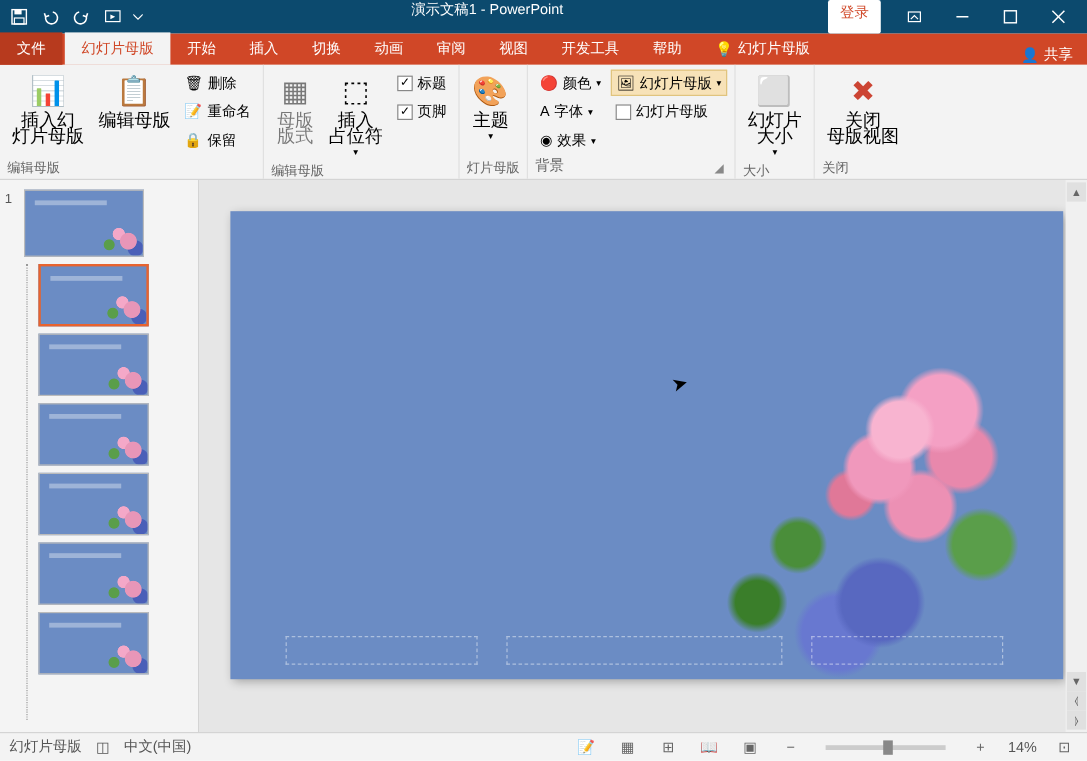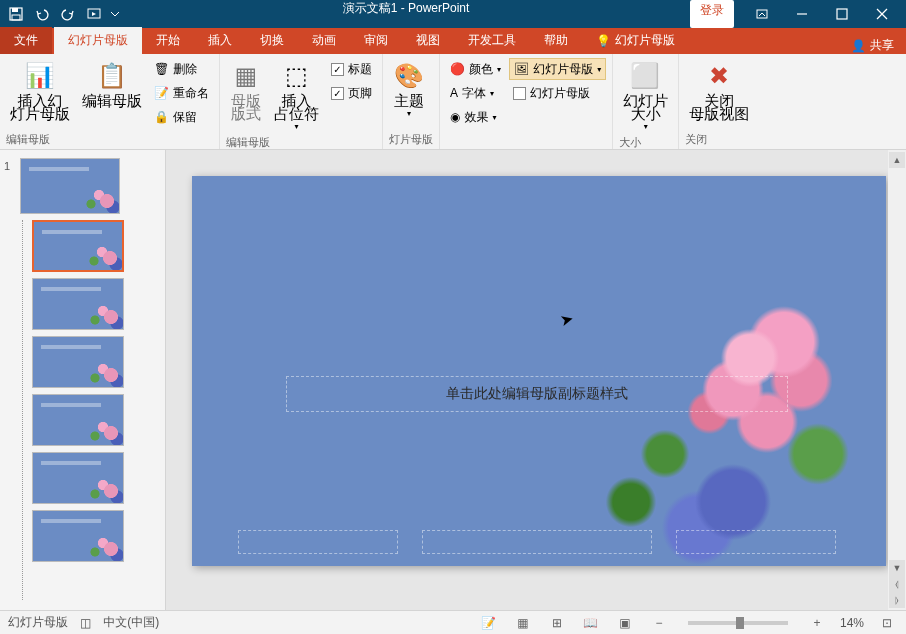"背景" div.rgroup-label { html: none -> <div><span>背景</span><span>◢</span></div> }
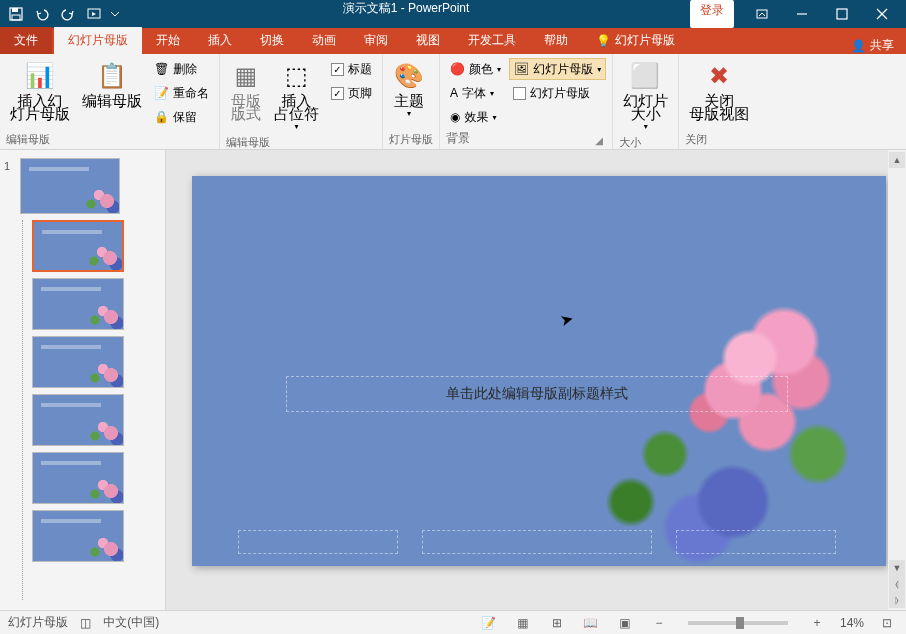"单击此处编辑母版副标题样式" div.ph { html: <div> <span>单击此处编辑母版副标题样式</span> </div> -> none }
